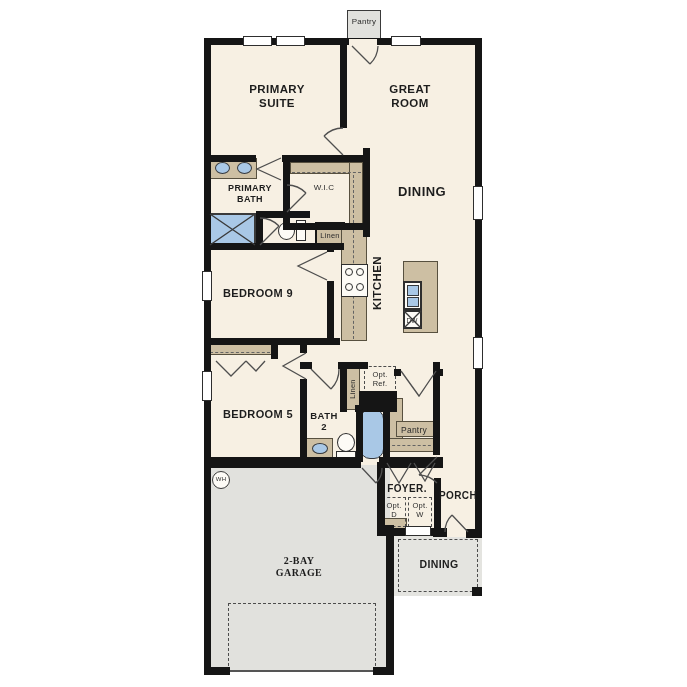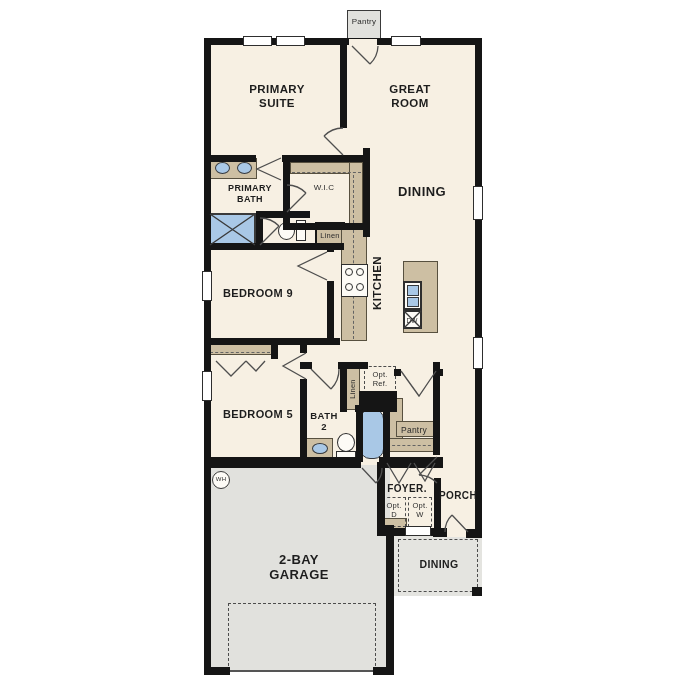"2-BAY" div.abs { font-family: none -> Liberation Serif, serif; font-size: 13px -> 10px }
